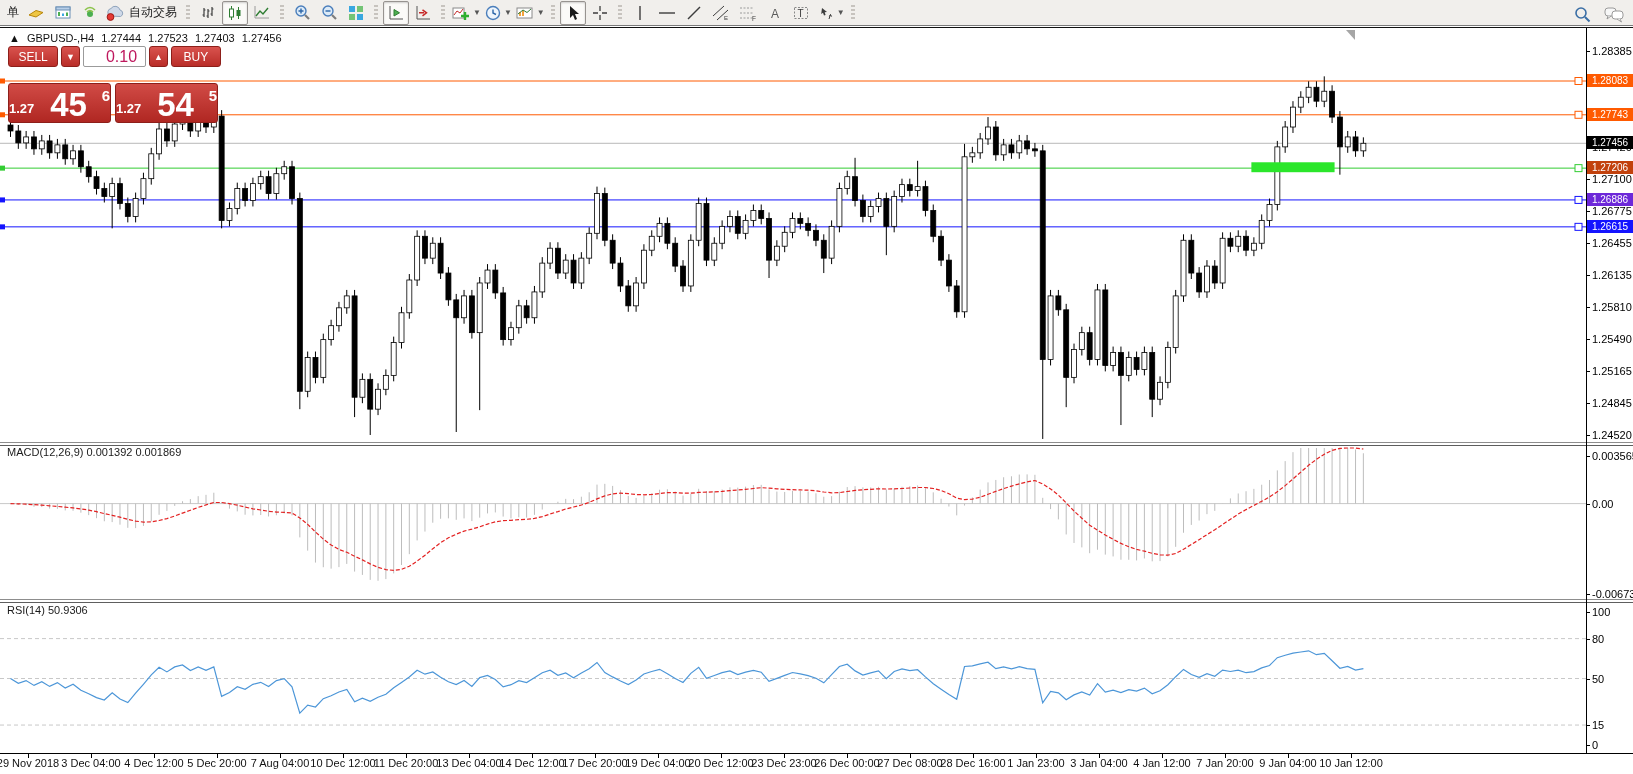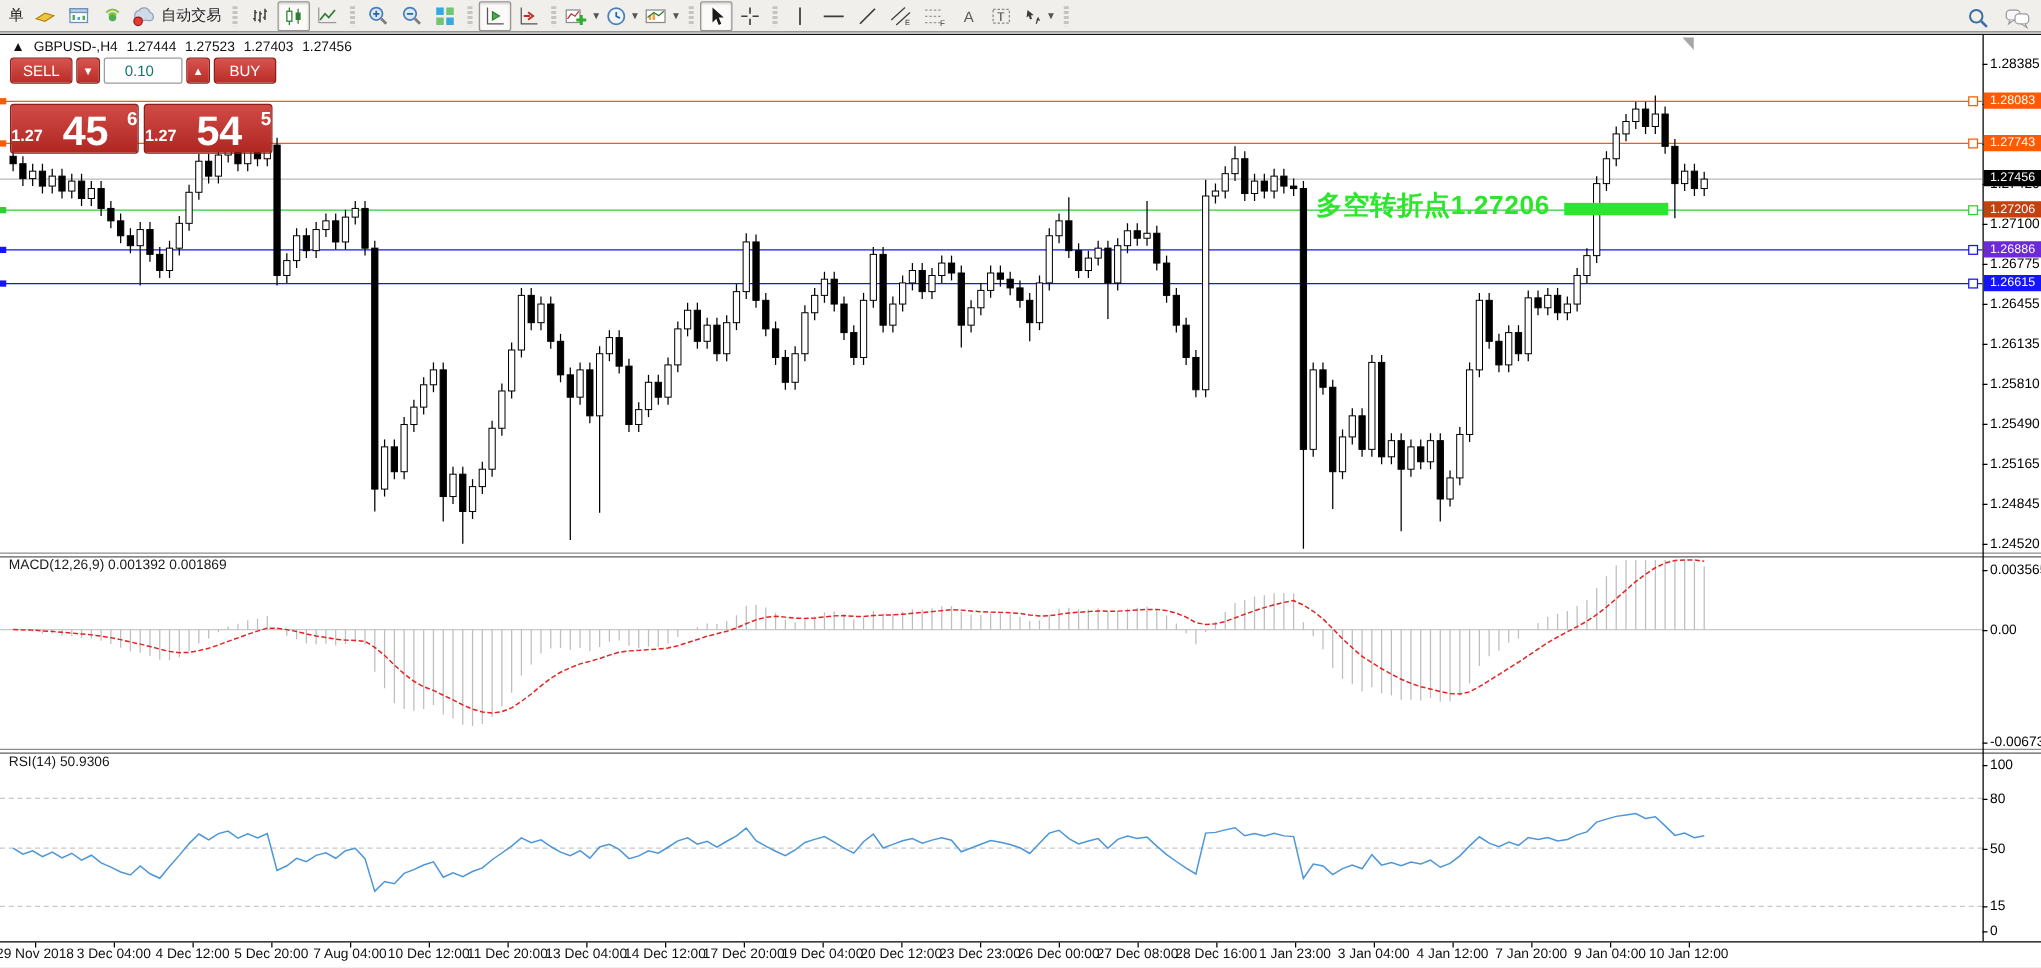"0.10" .tp-vol { color: #0f766e -> #be185d; font-size: 12px -> 16px; padding-right: 22px -> 8px }
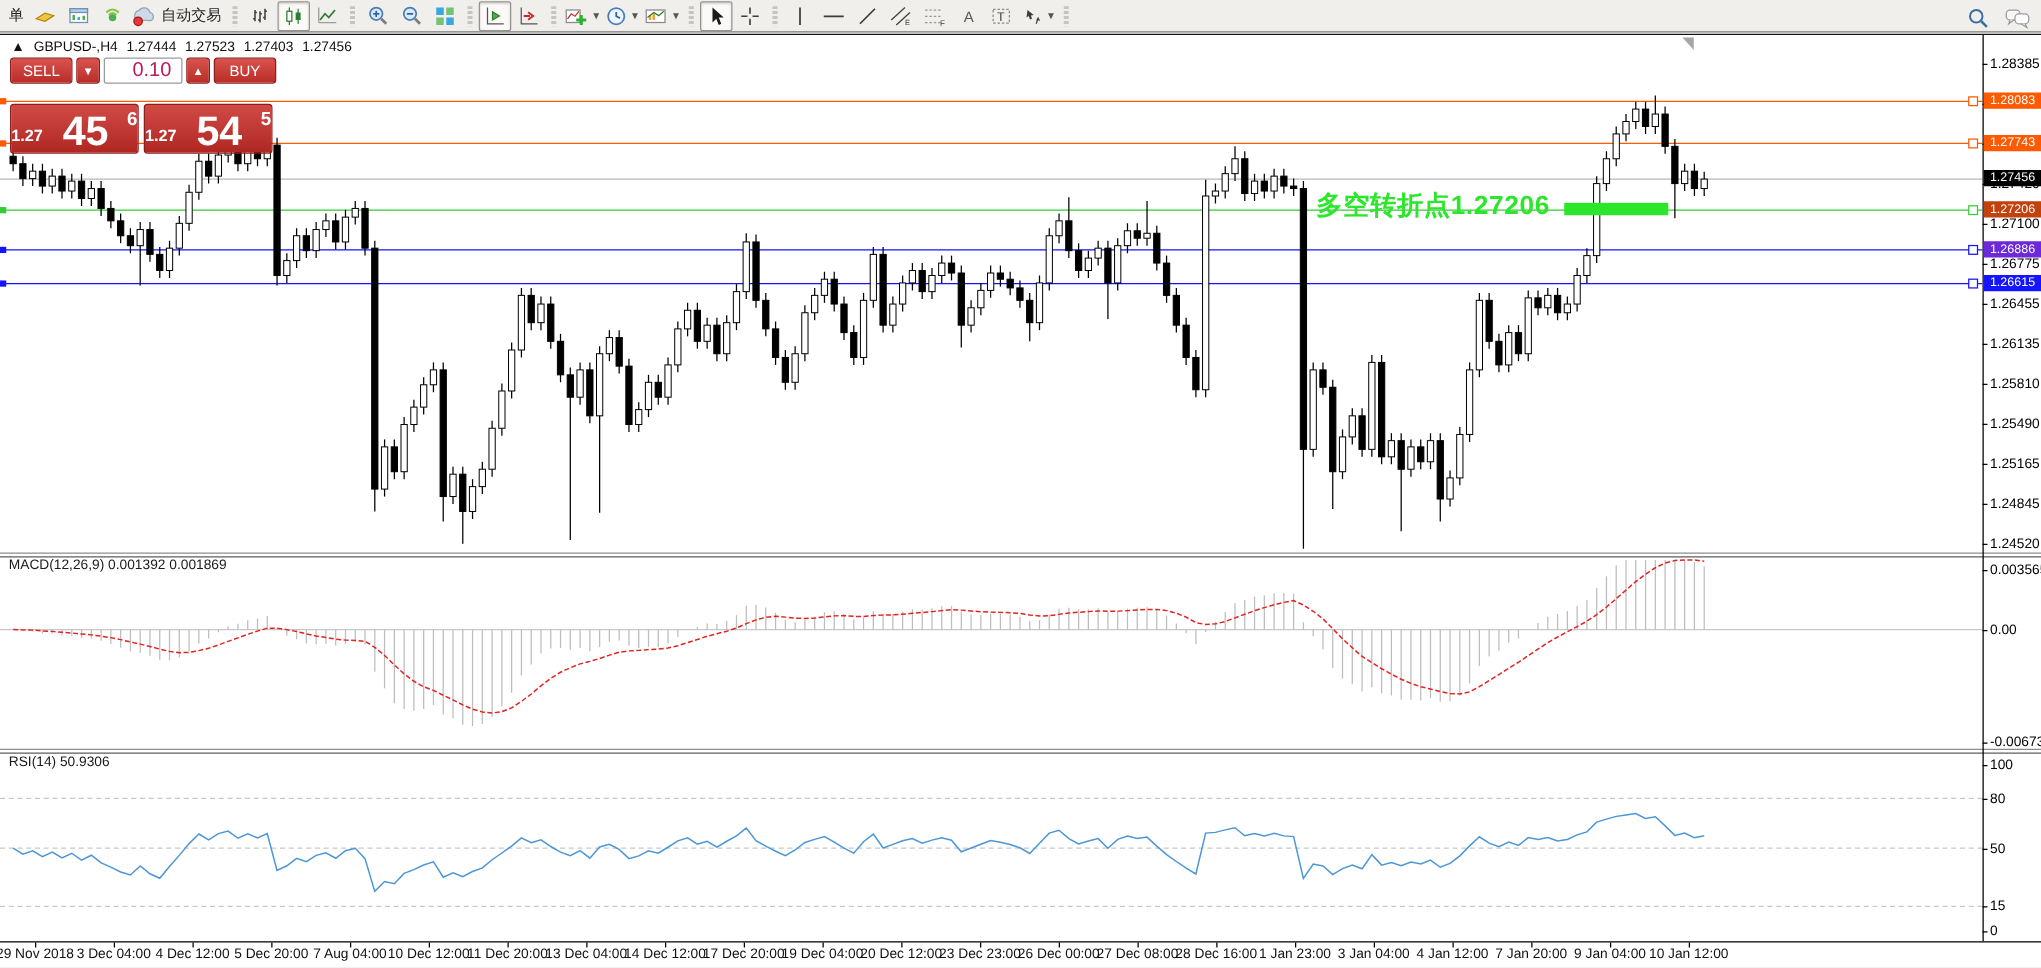"多空转折点1.27206" div.annotation { html: <div>多空转折点1.27206</div> -> none }
